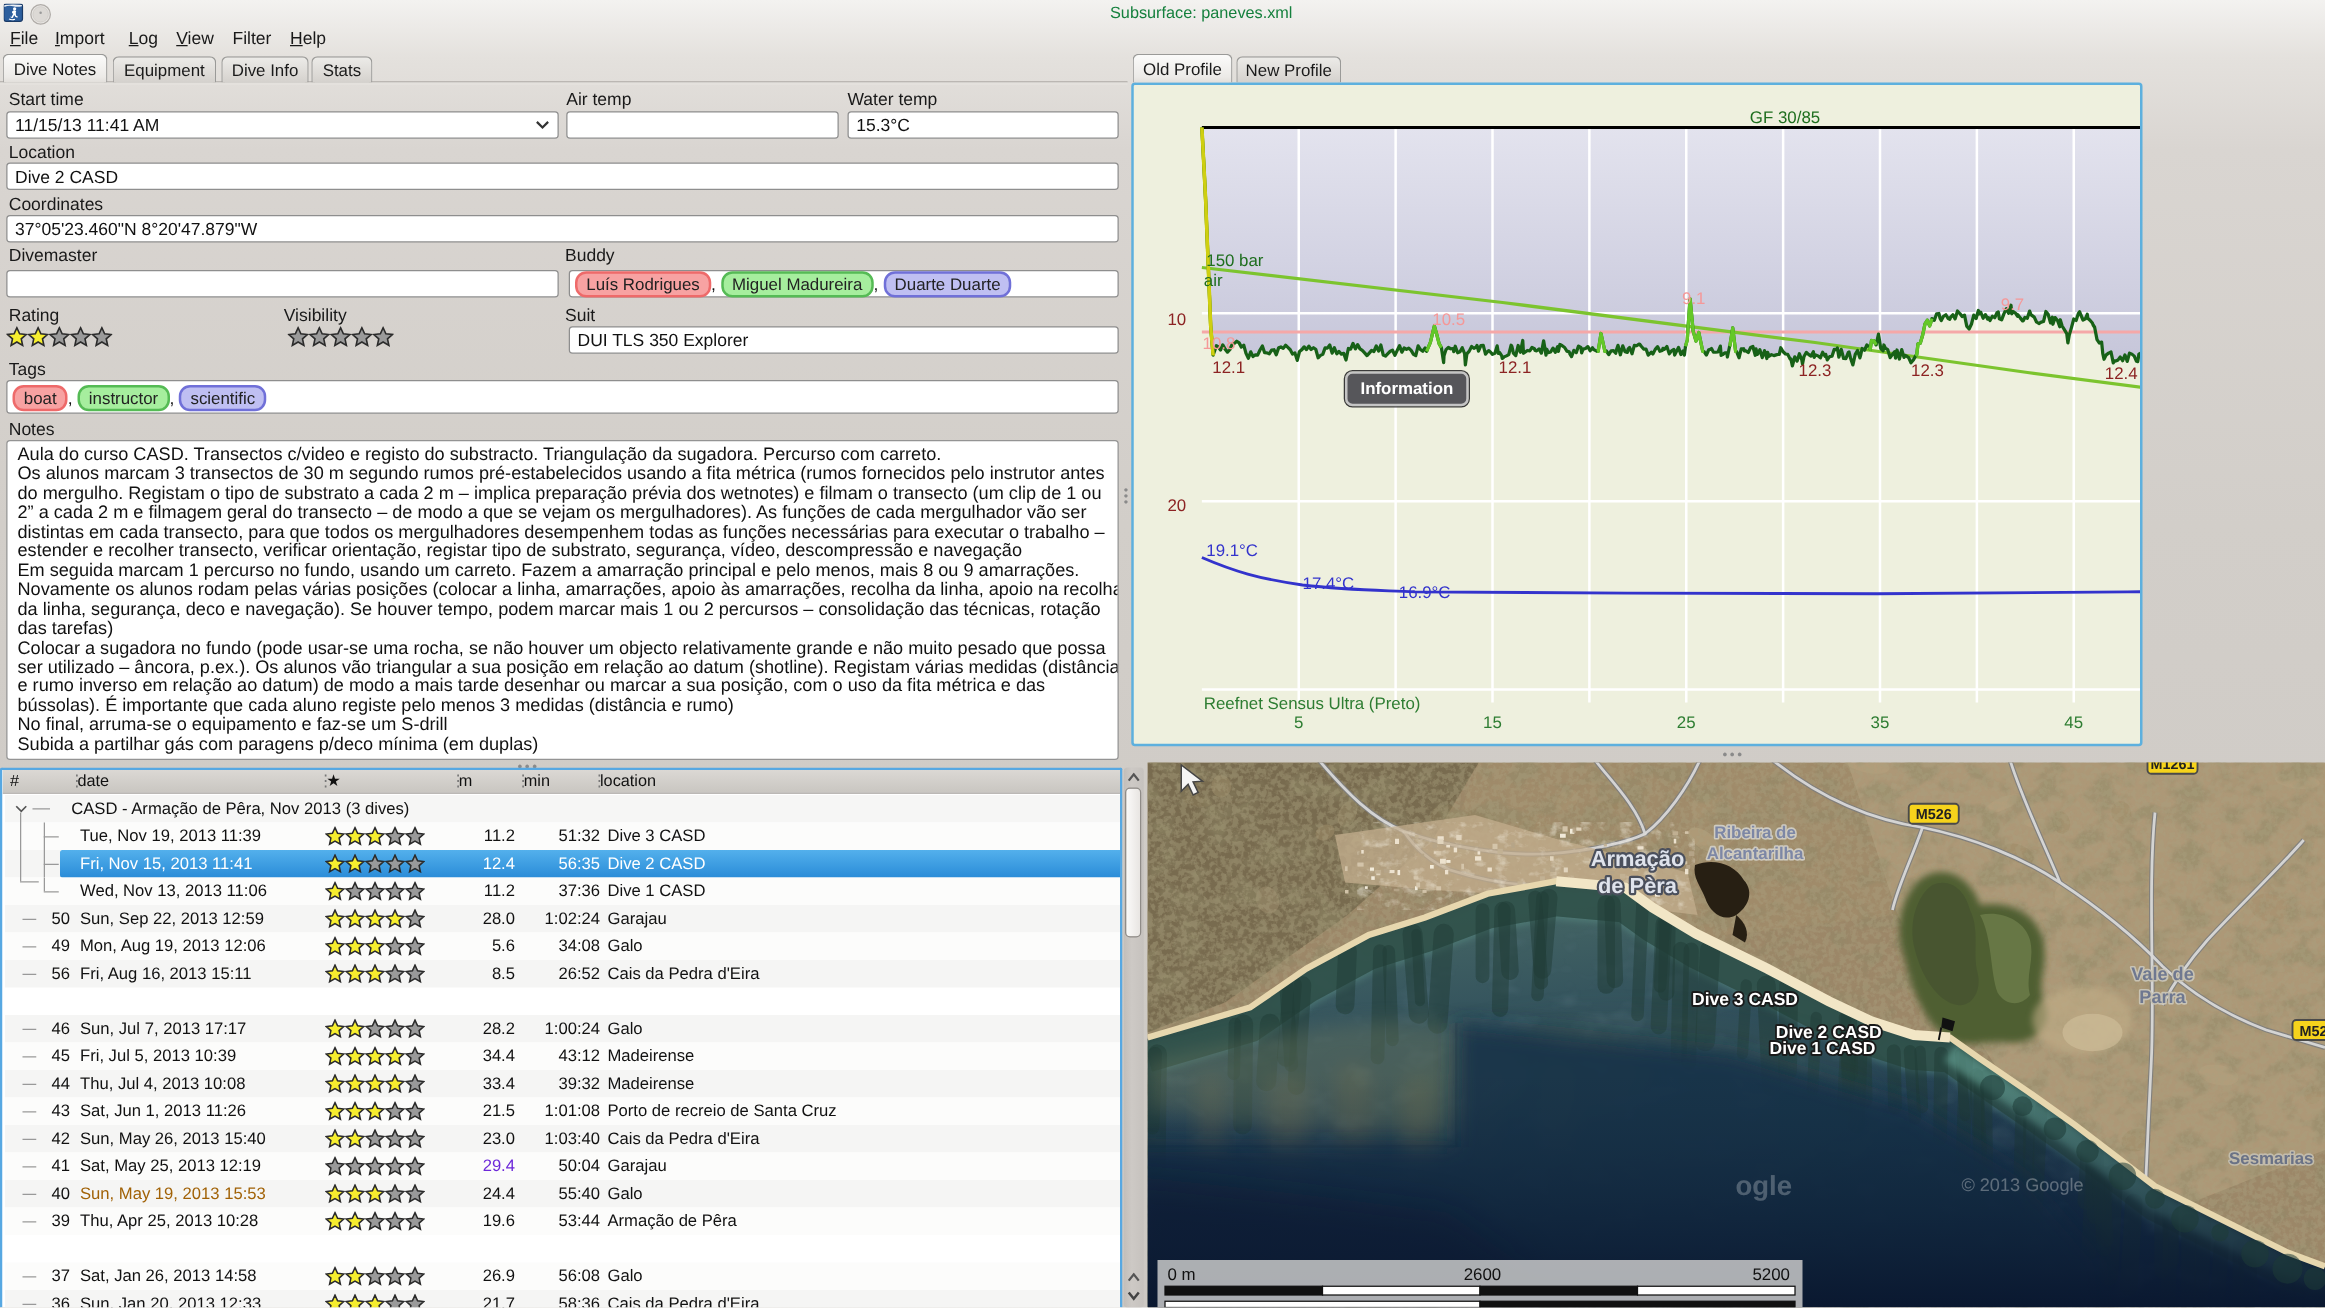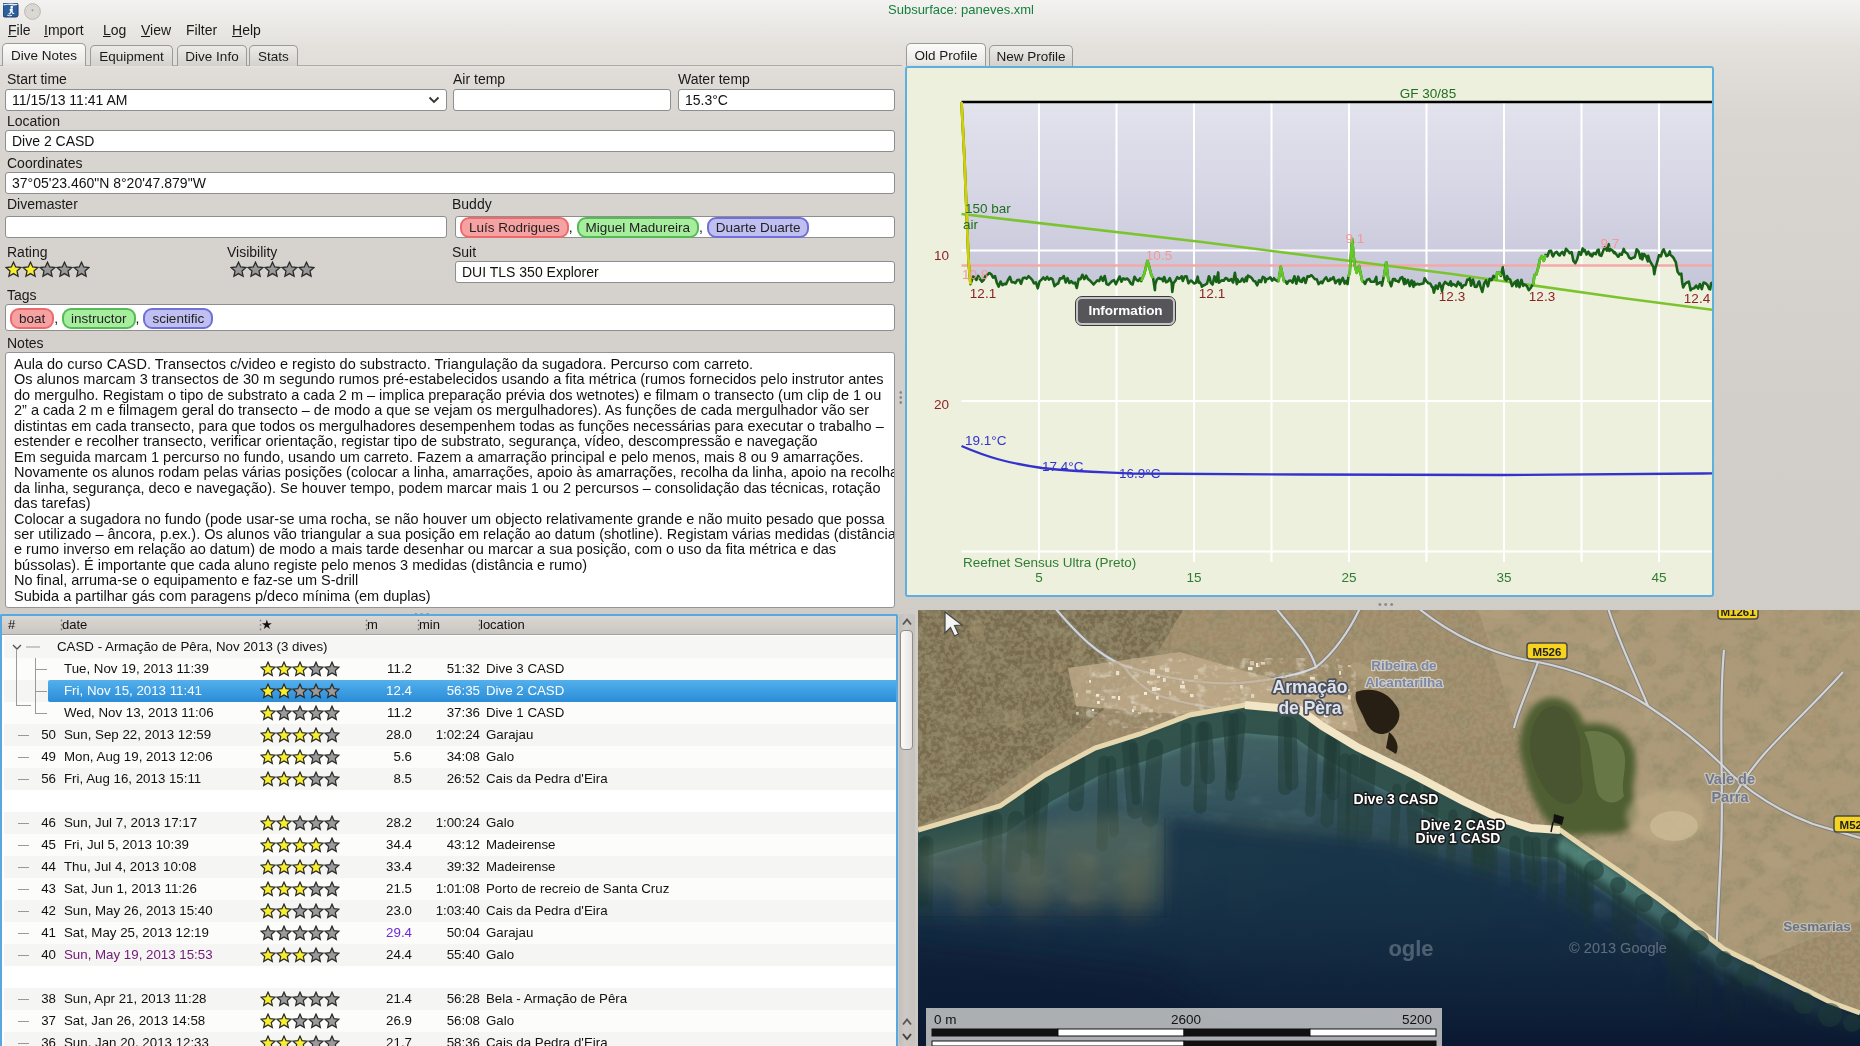"Sun, May 19, 2013 15:53" span.cdate { color: #701a75 -> #a16207 }
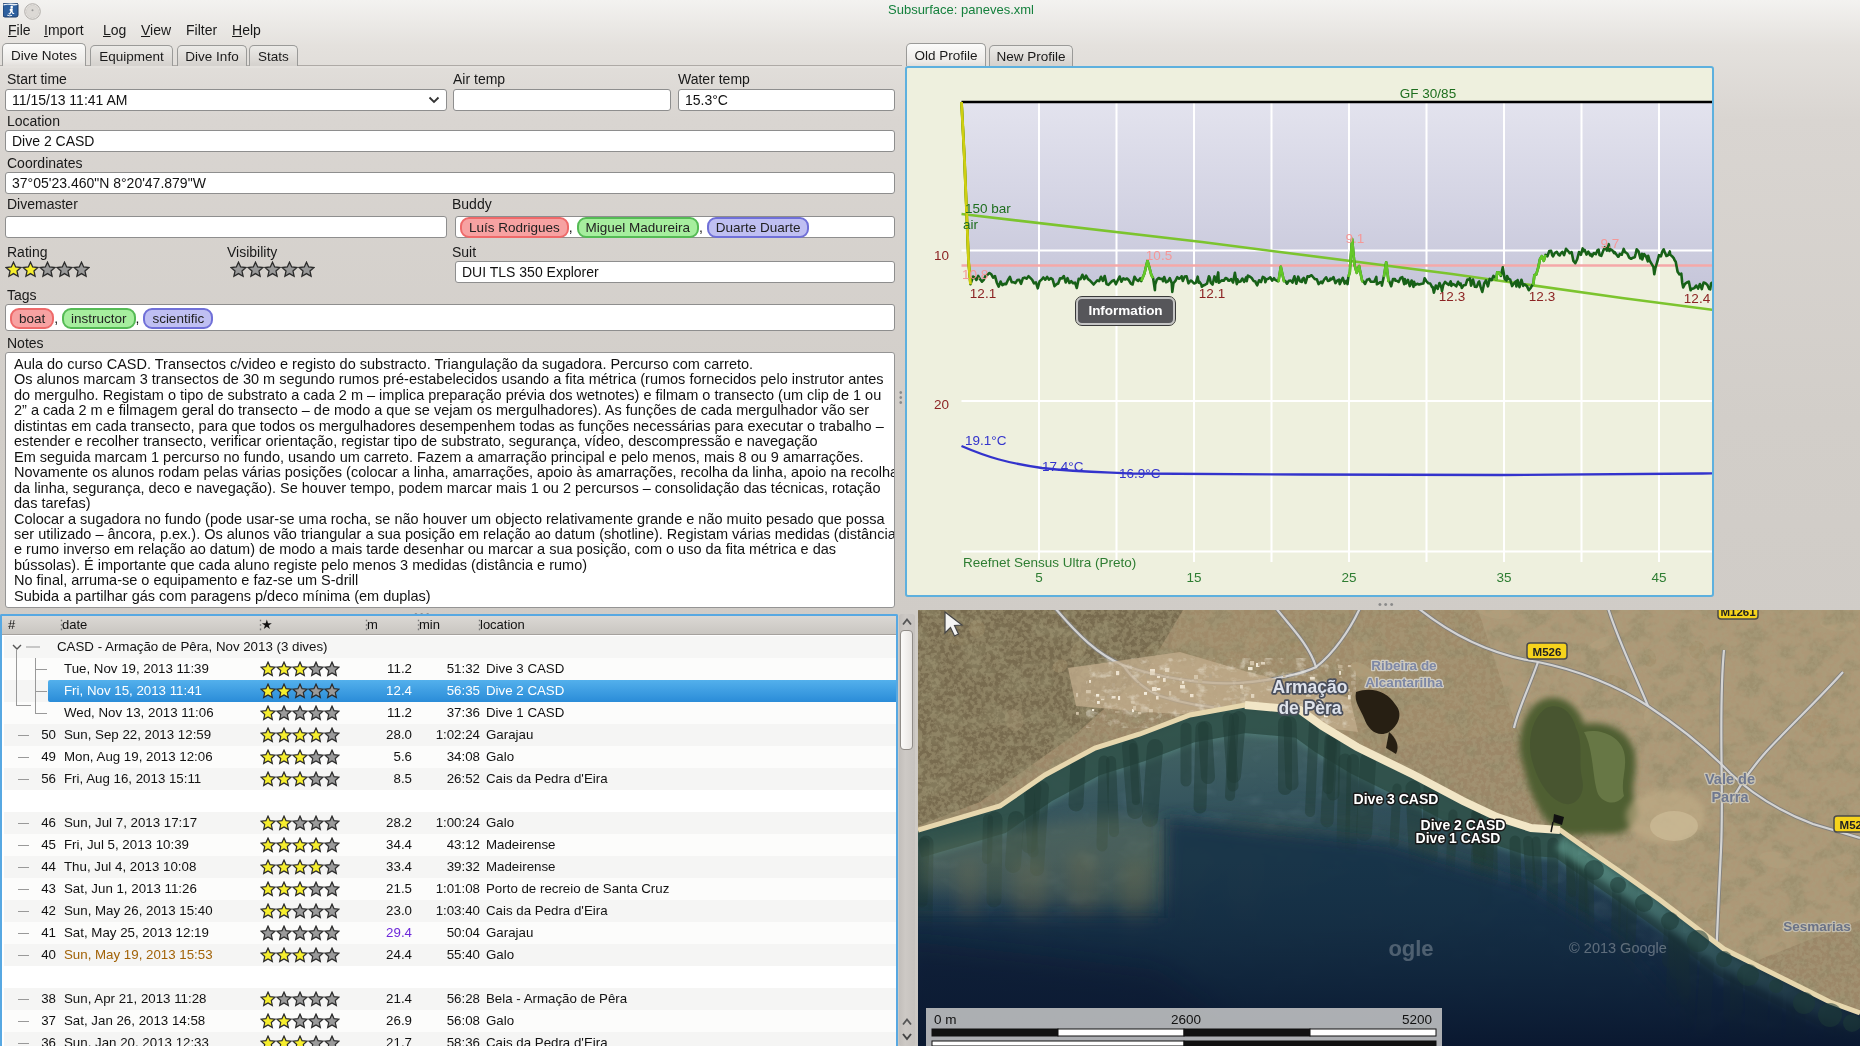"39" div.row { html: none -> <div> <div></div> <span>39</span> <span>Thu, Apr 25, 2013 10:28</span> <svg> <use></use> <use></use> <use></use> <use></use> <use></use> </svg> <span>19.6</span> <span>53:44</span> <span>Armação de Pêra</span> </div> }
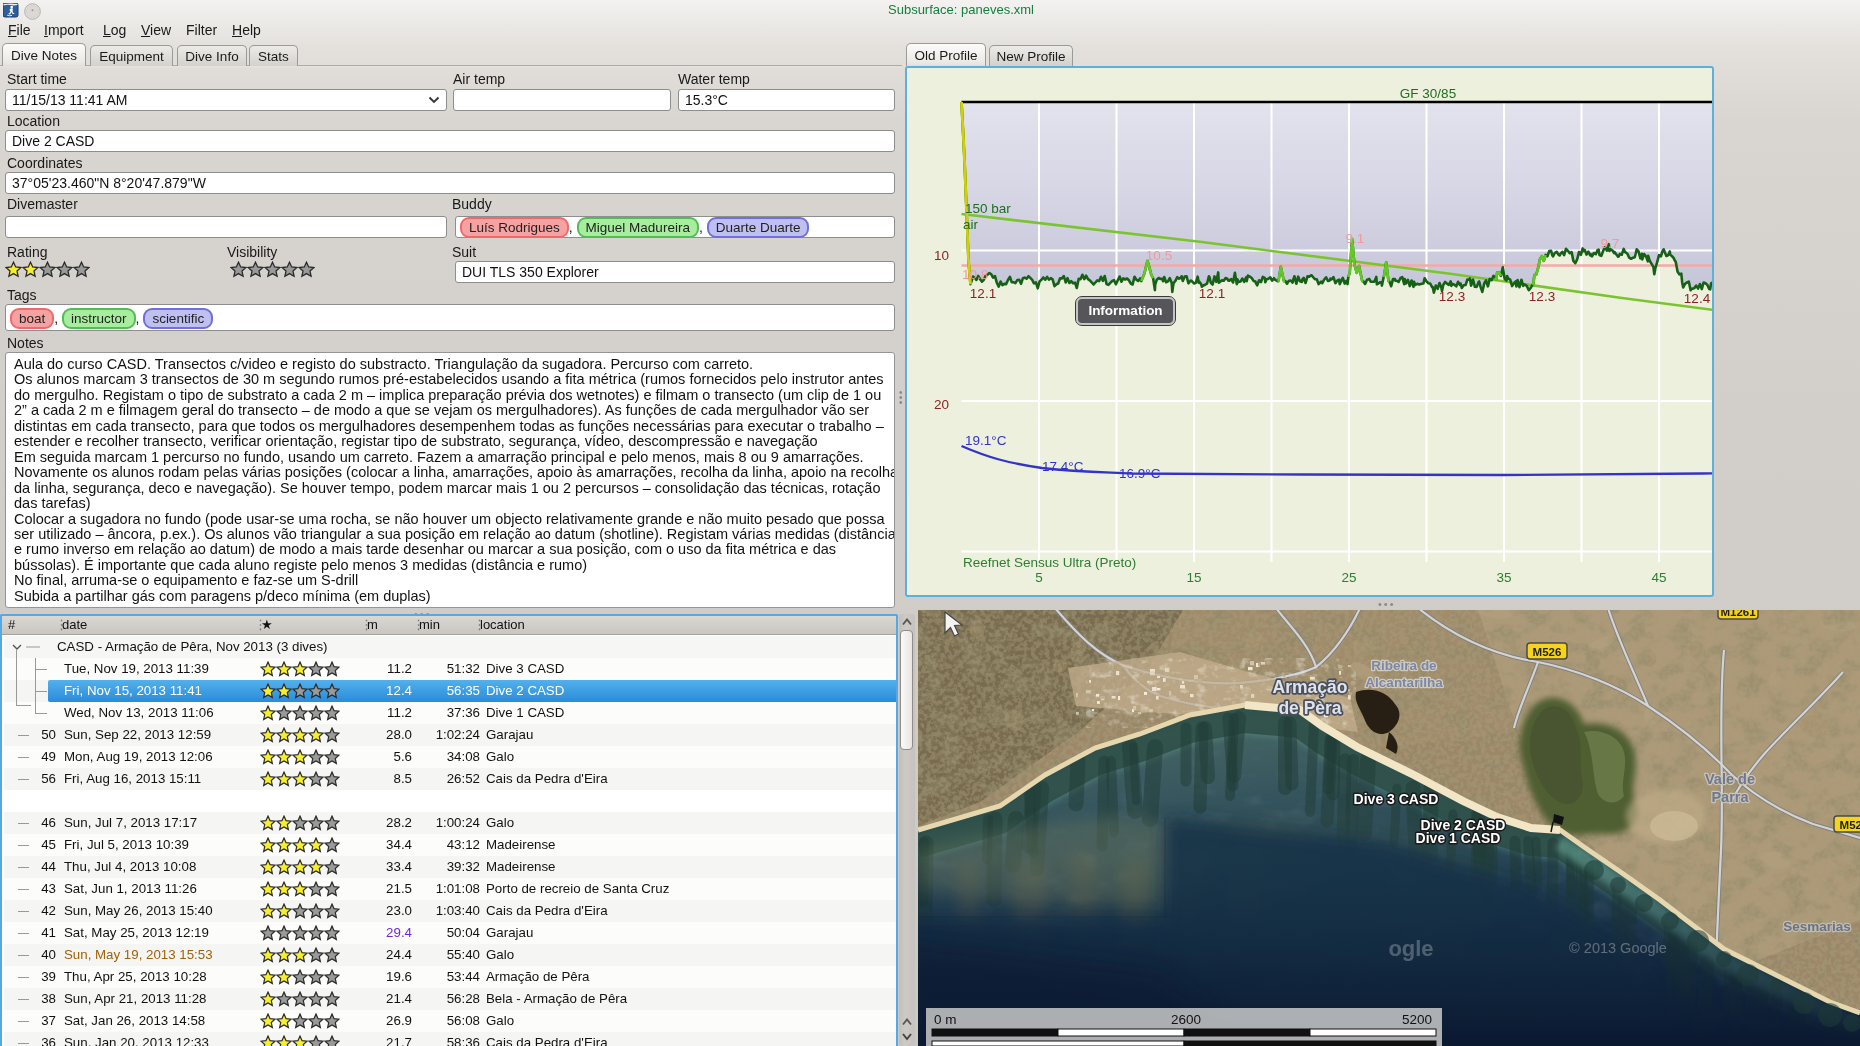"38" div.row { html: <div> <div></div> <span>38</span> <span>Sun, Apr 21, 2013 11:28</span> <svg> <use></use> <use></use> <use></use> <use></use> <use></use> </svg> <span>21.4</span> <span>56:28</span> <span>Bela - Armação de Pêra</span> </div> -> none }
